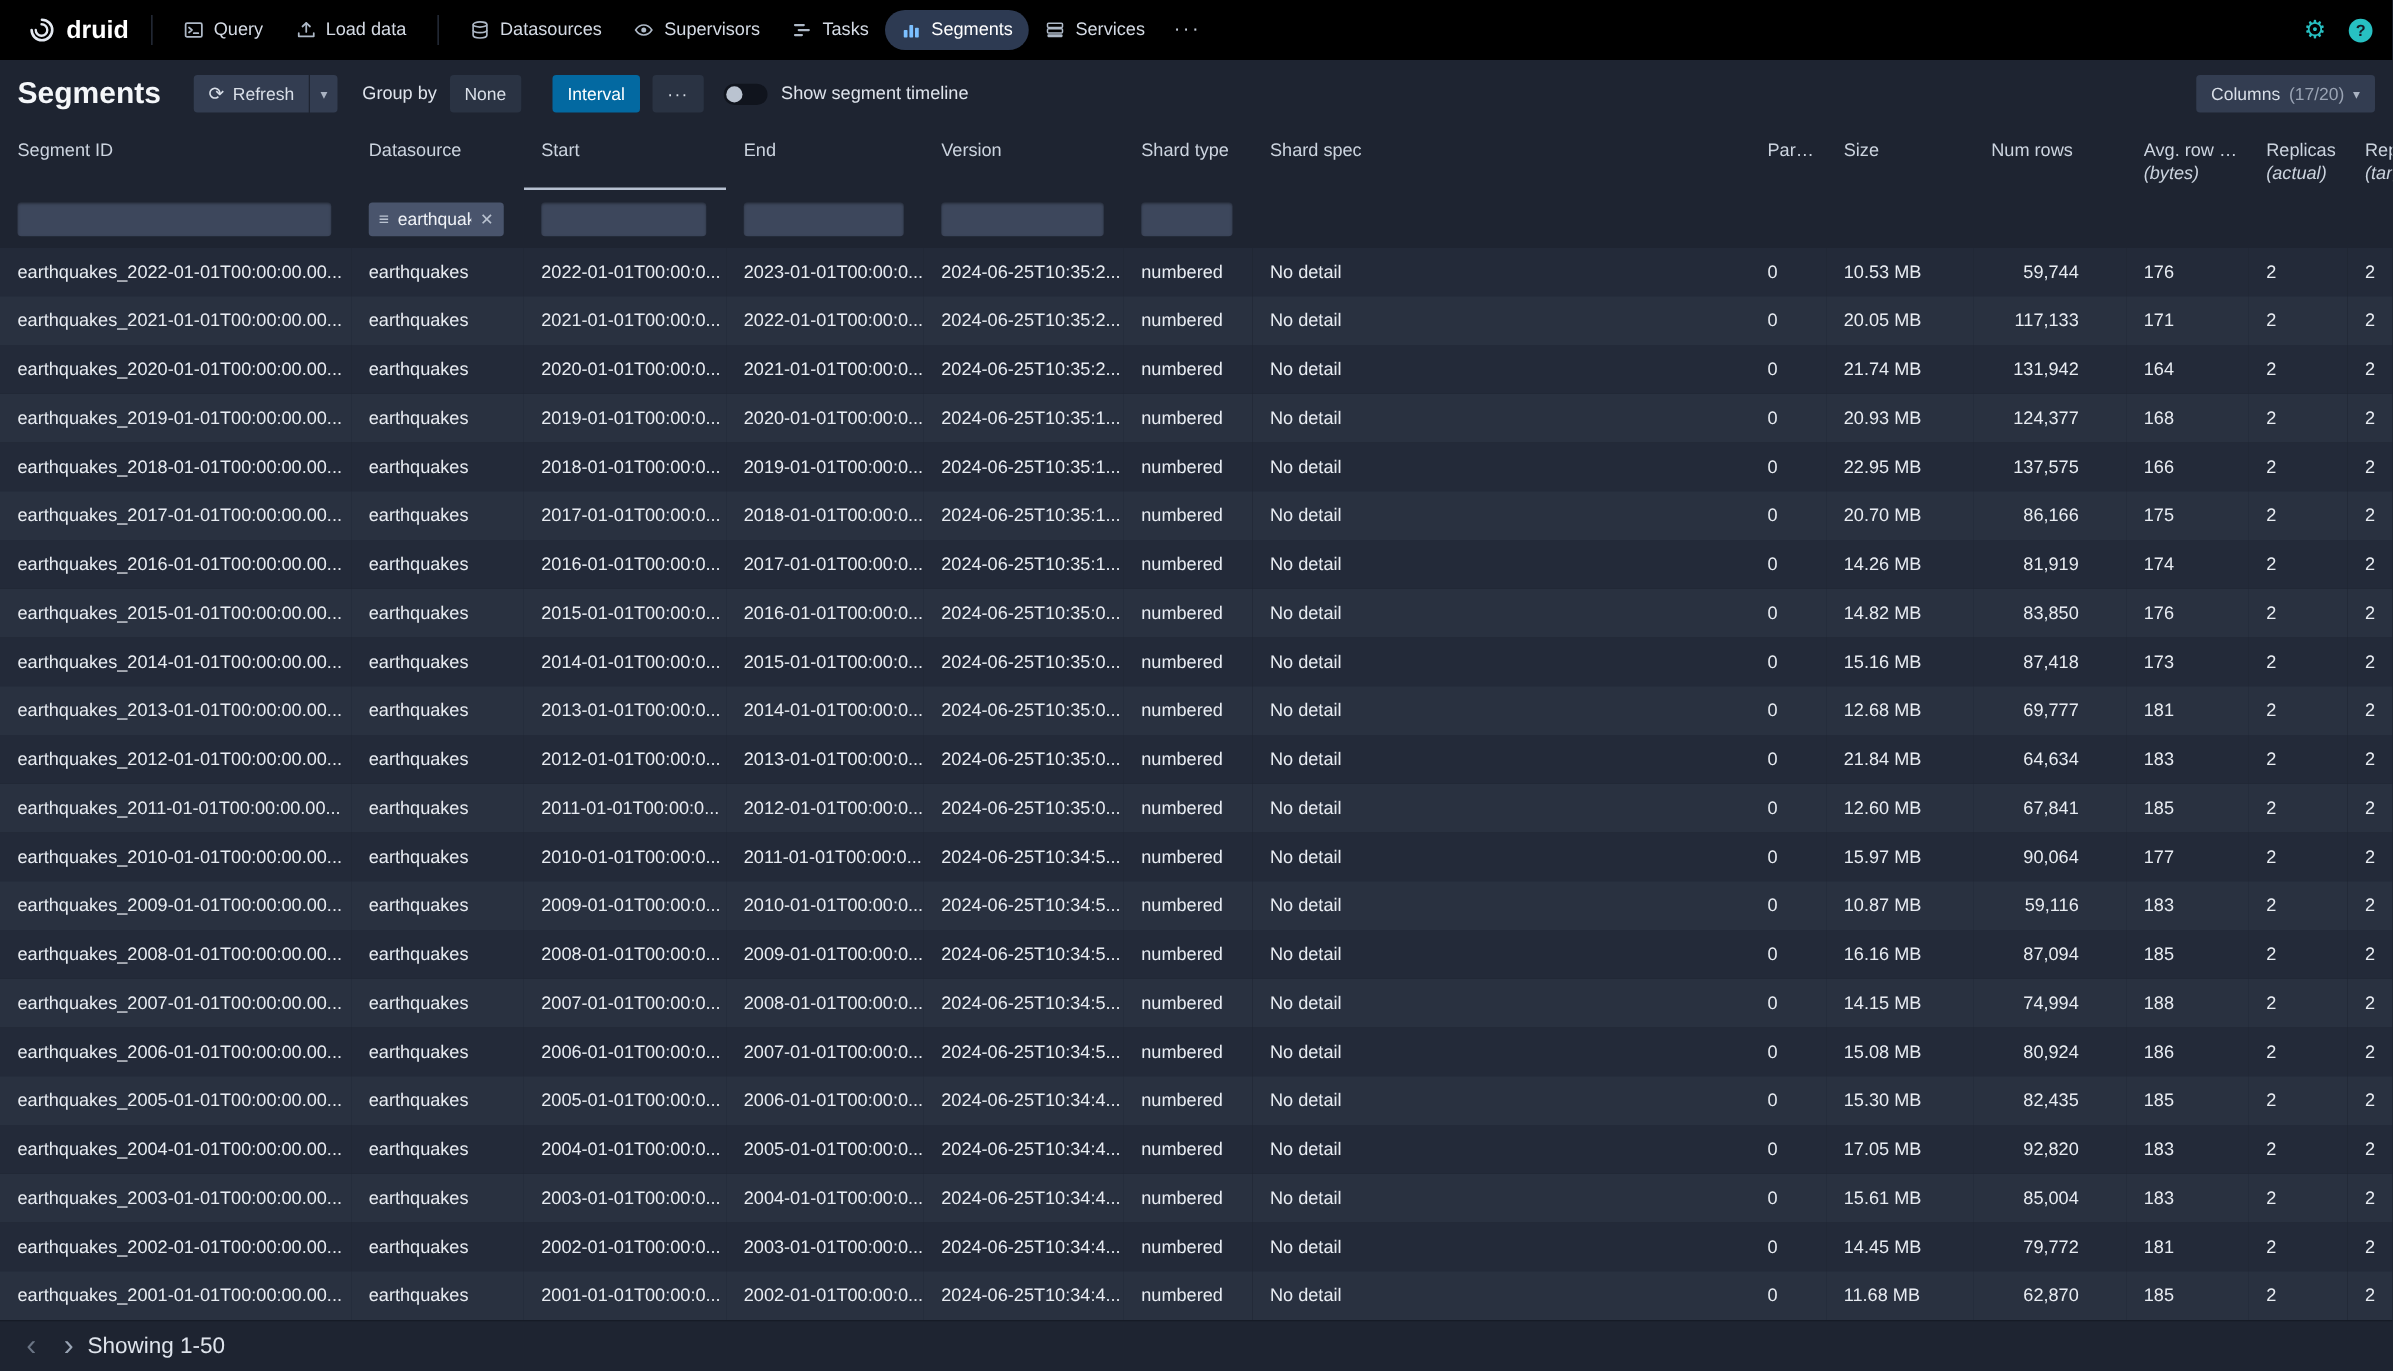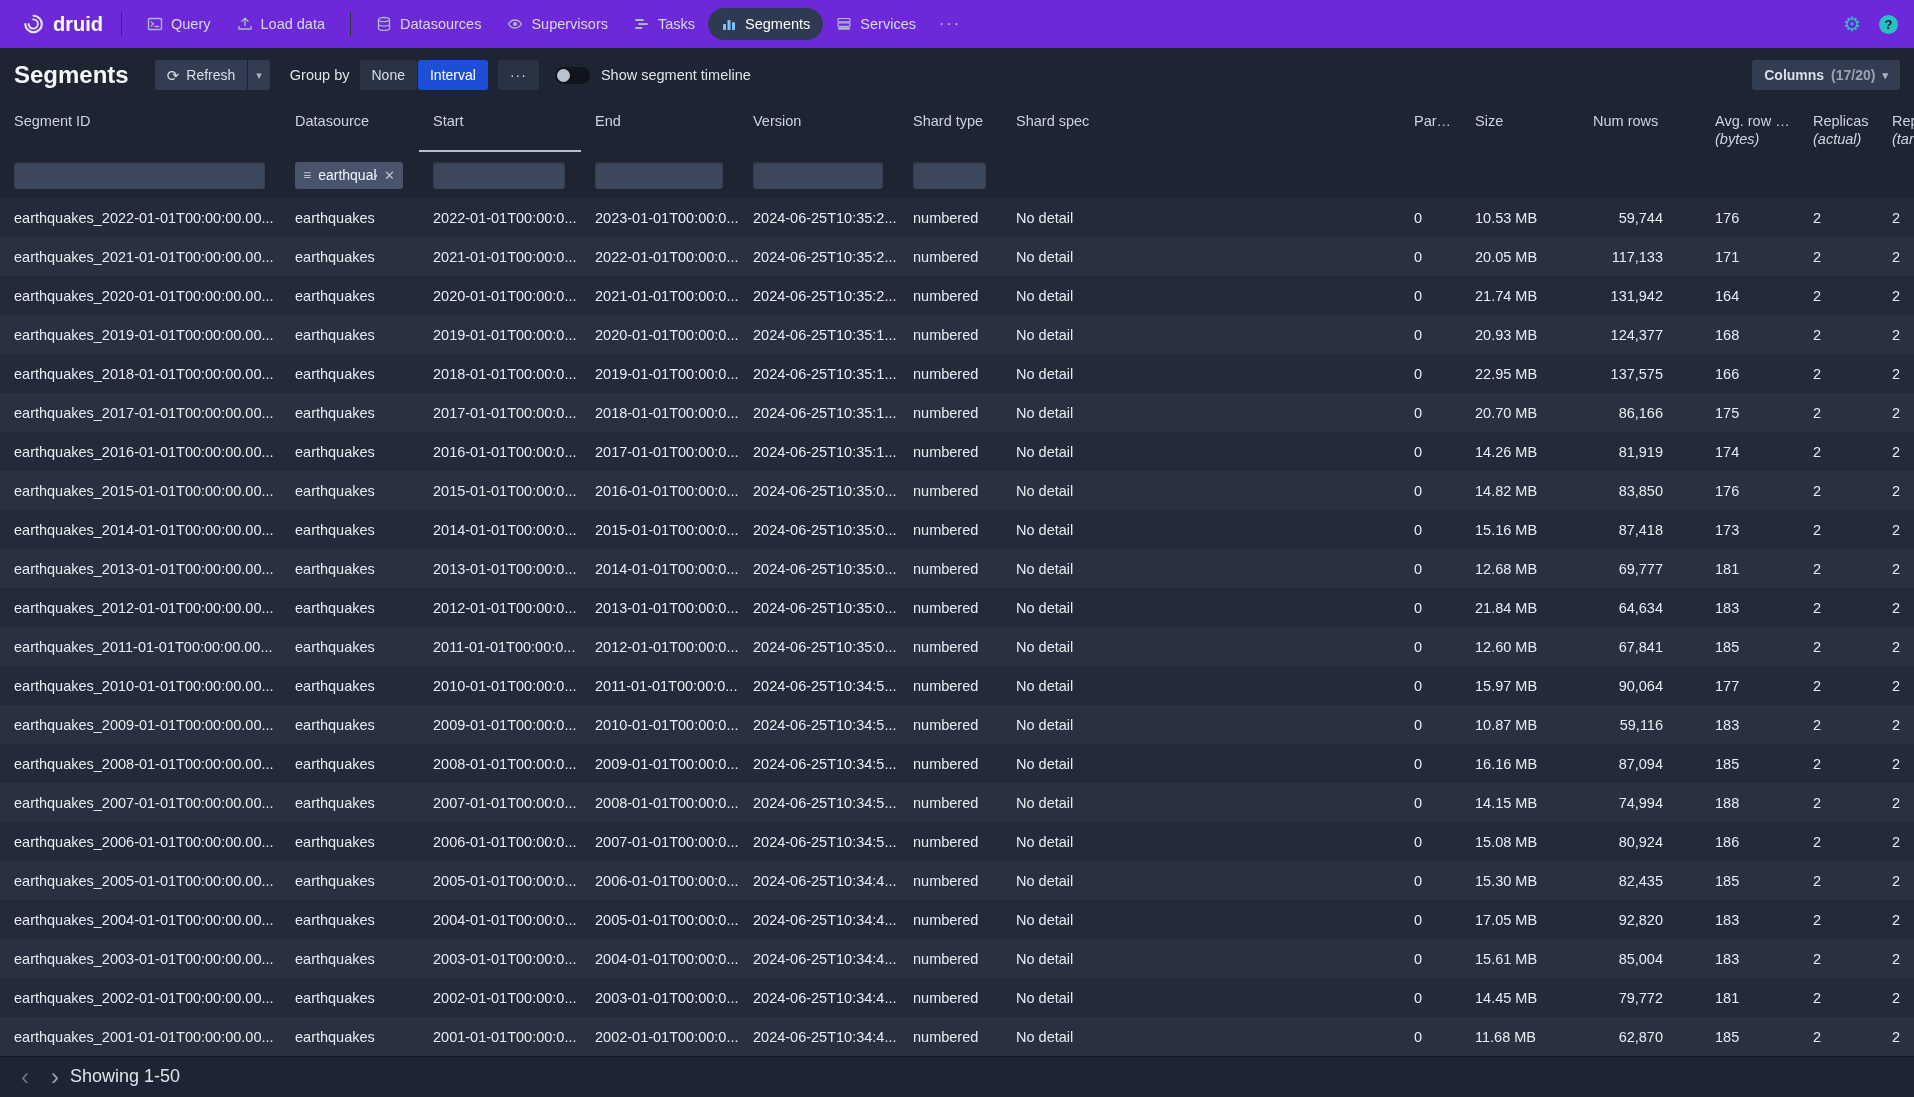"druid" .topbar { background: #6d28d9 -> #000000 }
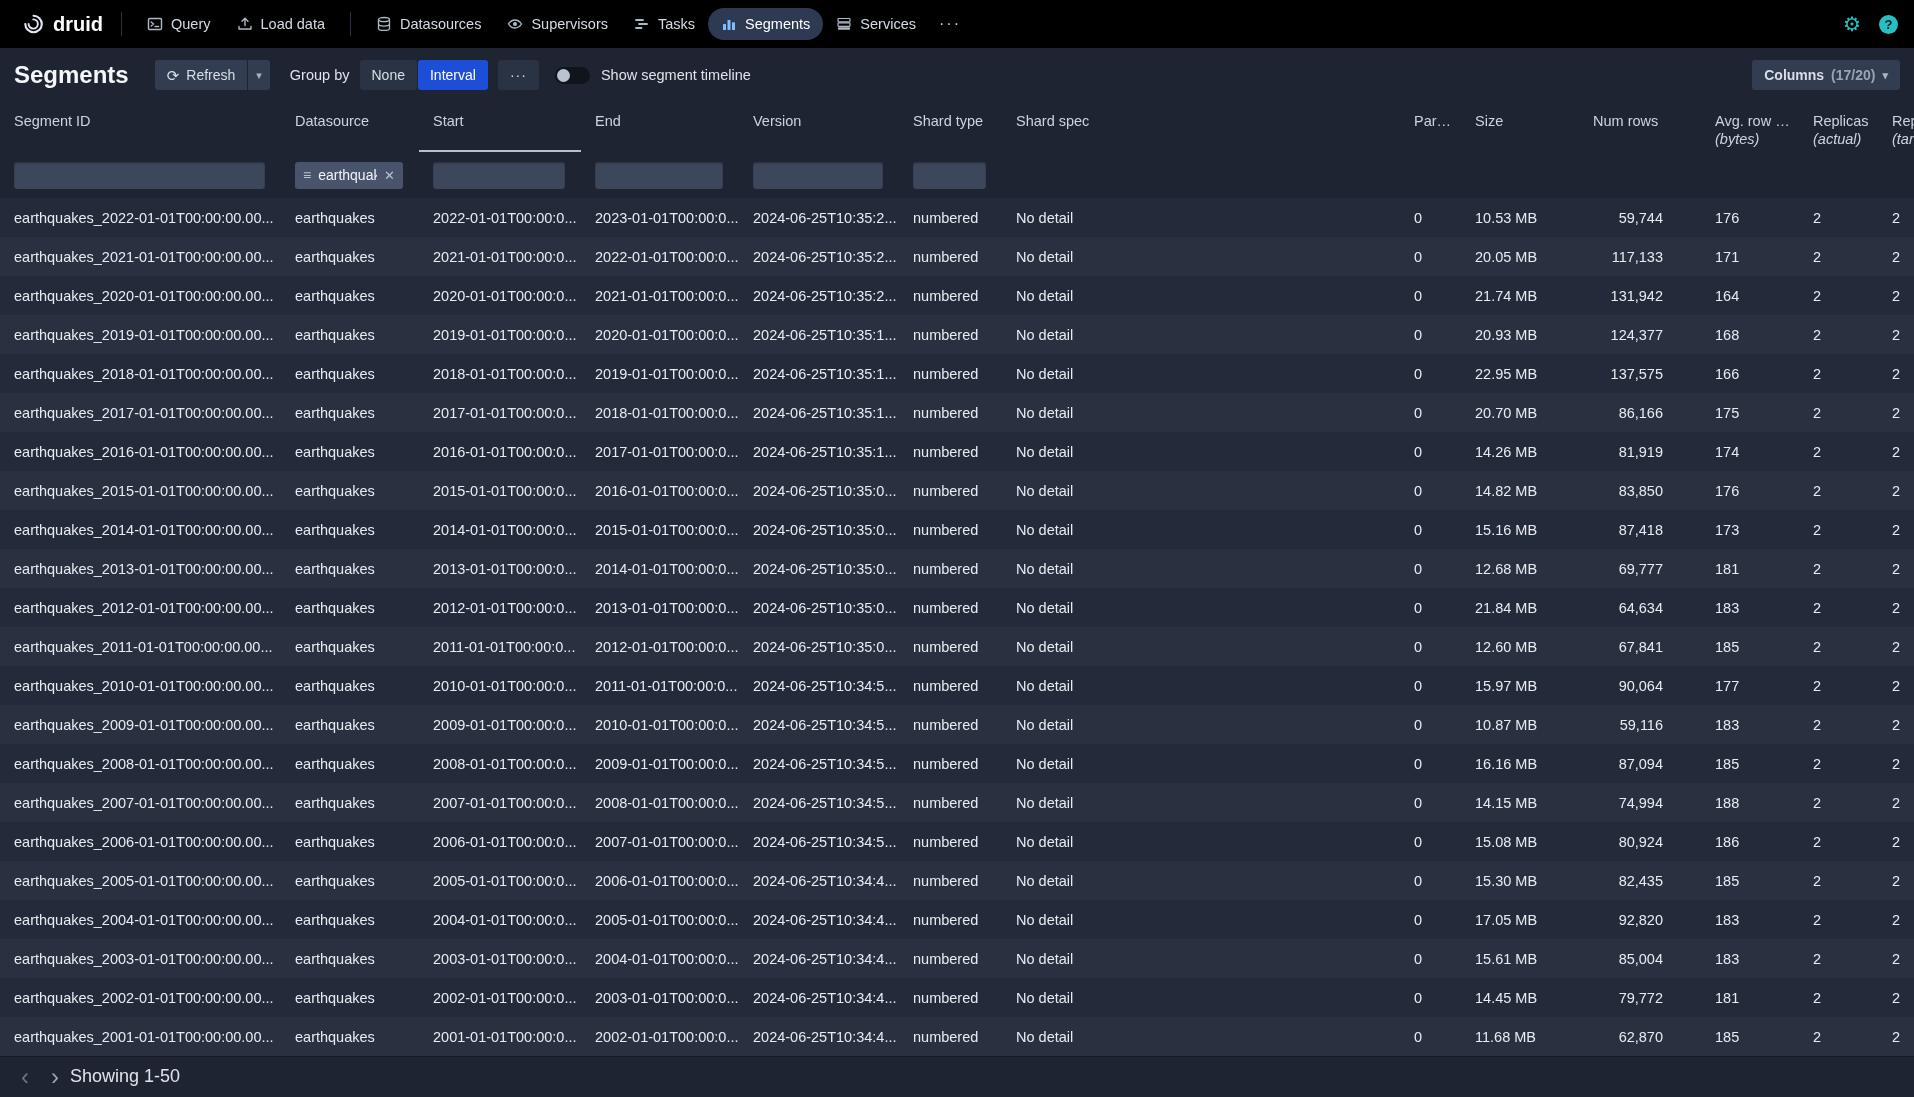"Interval" .btn.selected { background: #1d4ed8 -> #0369a1; margin-left: none -> 24px }
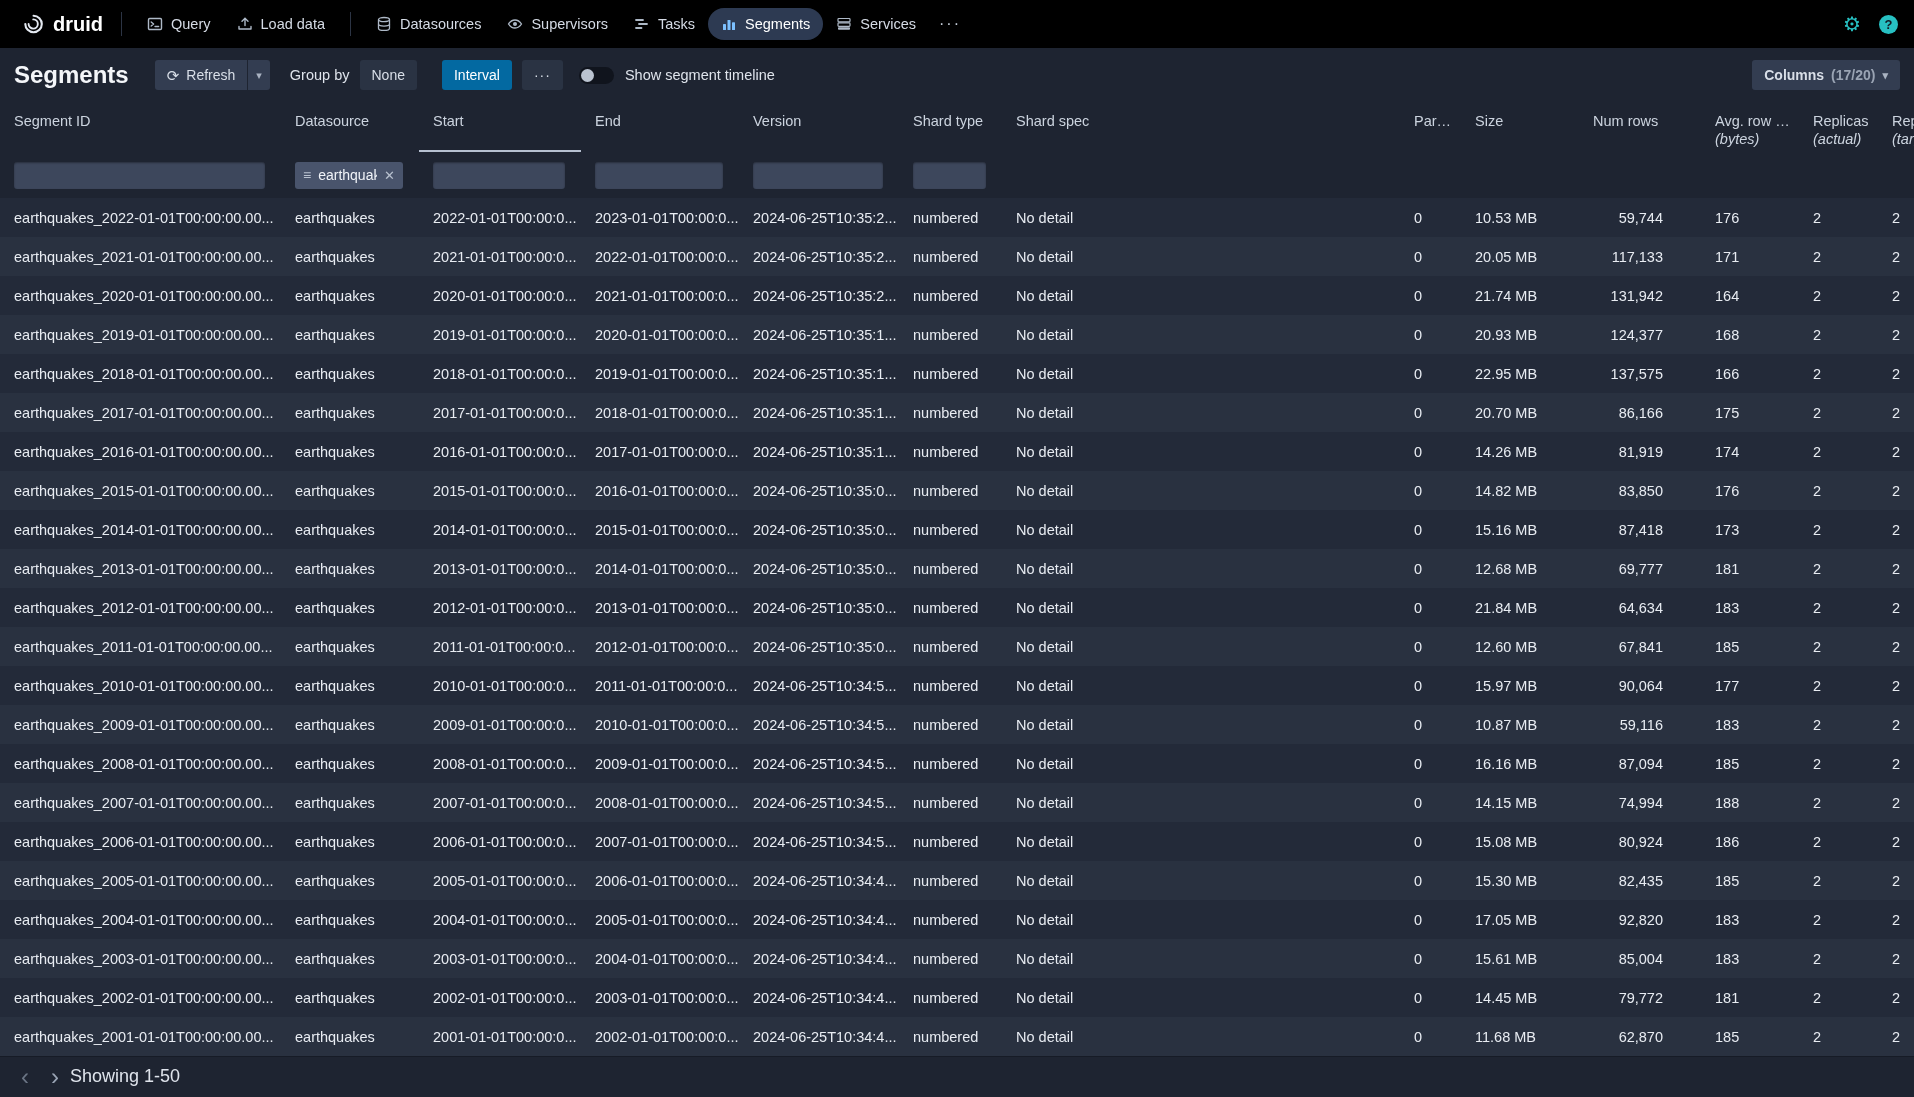"Columns" .columns-btn { font-weight: bold -> none }
